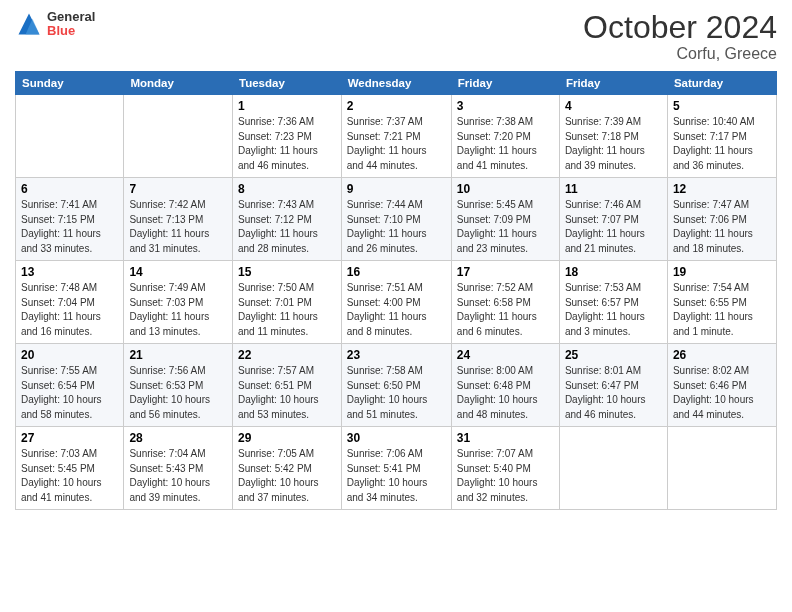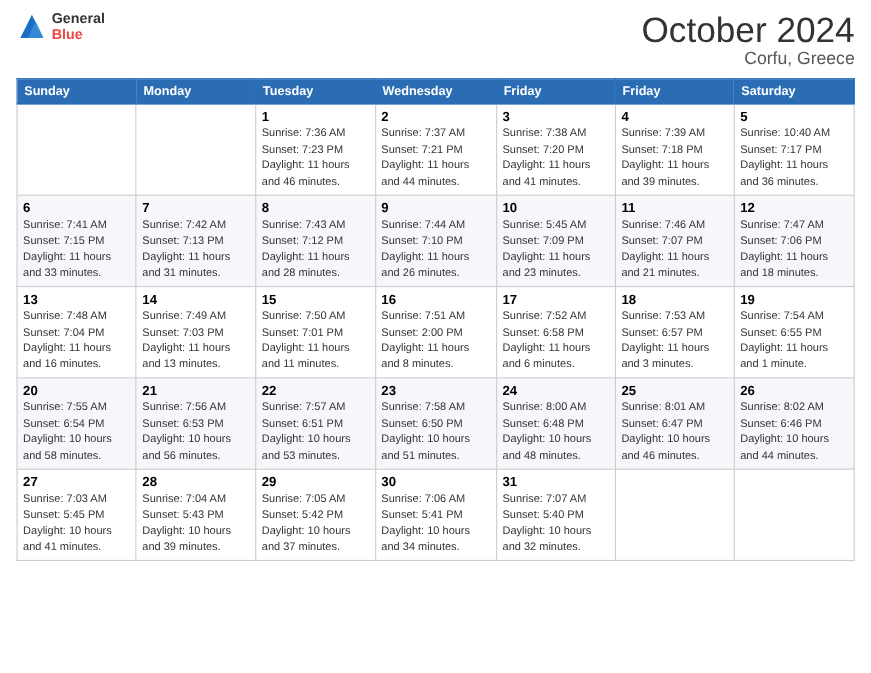"Sunset: 2:00 PM" div.day-info { text: 2:00 -> 4:00 }
